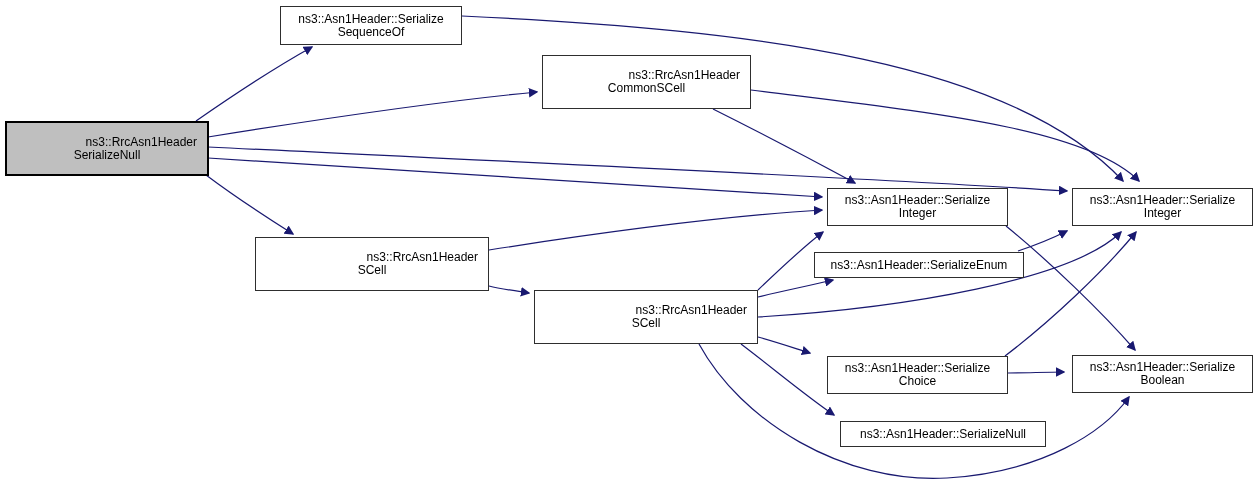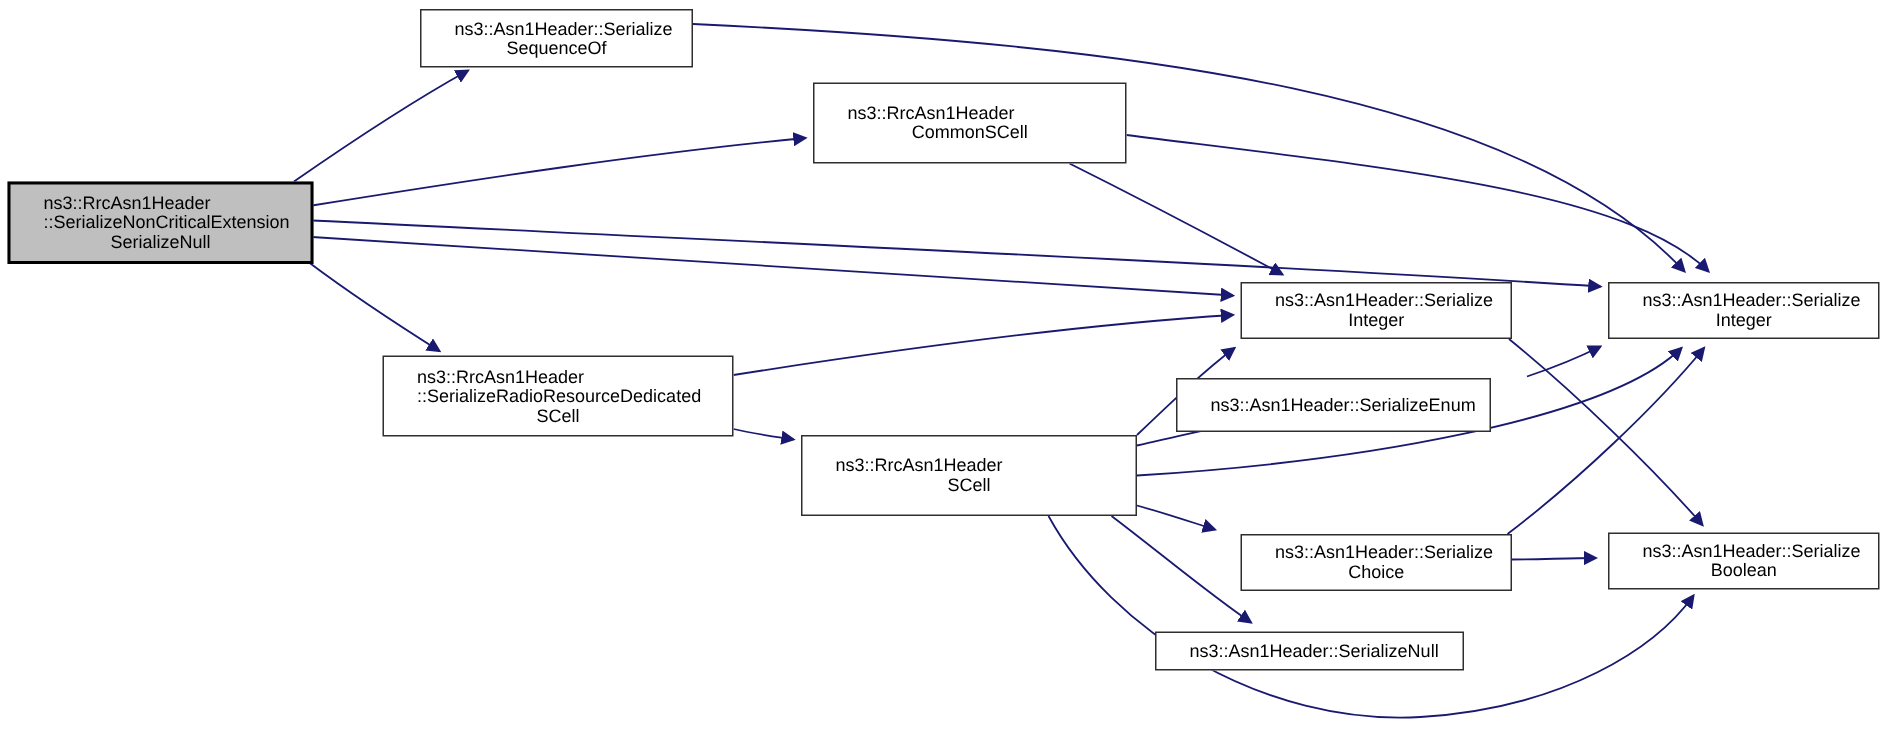"ns3::Asn1Header::Serialize" .node { padding: 1px 22px -> 1px 10px }
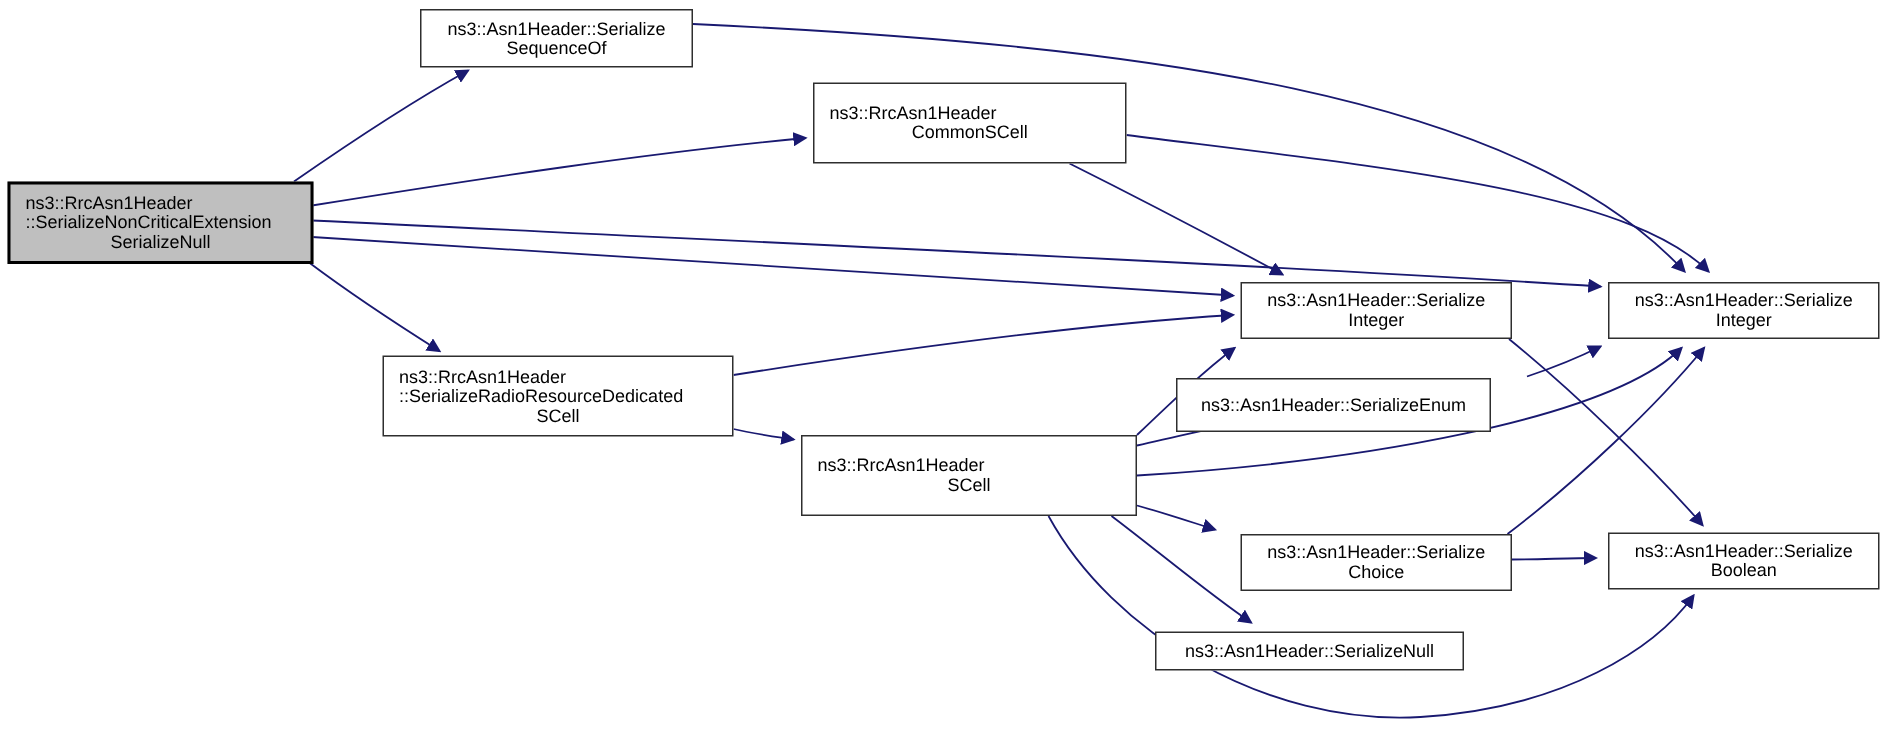"ns3::RrcAsn1Header" .ln.l { text-align: left -> right }
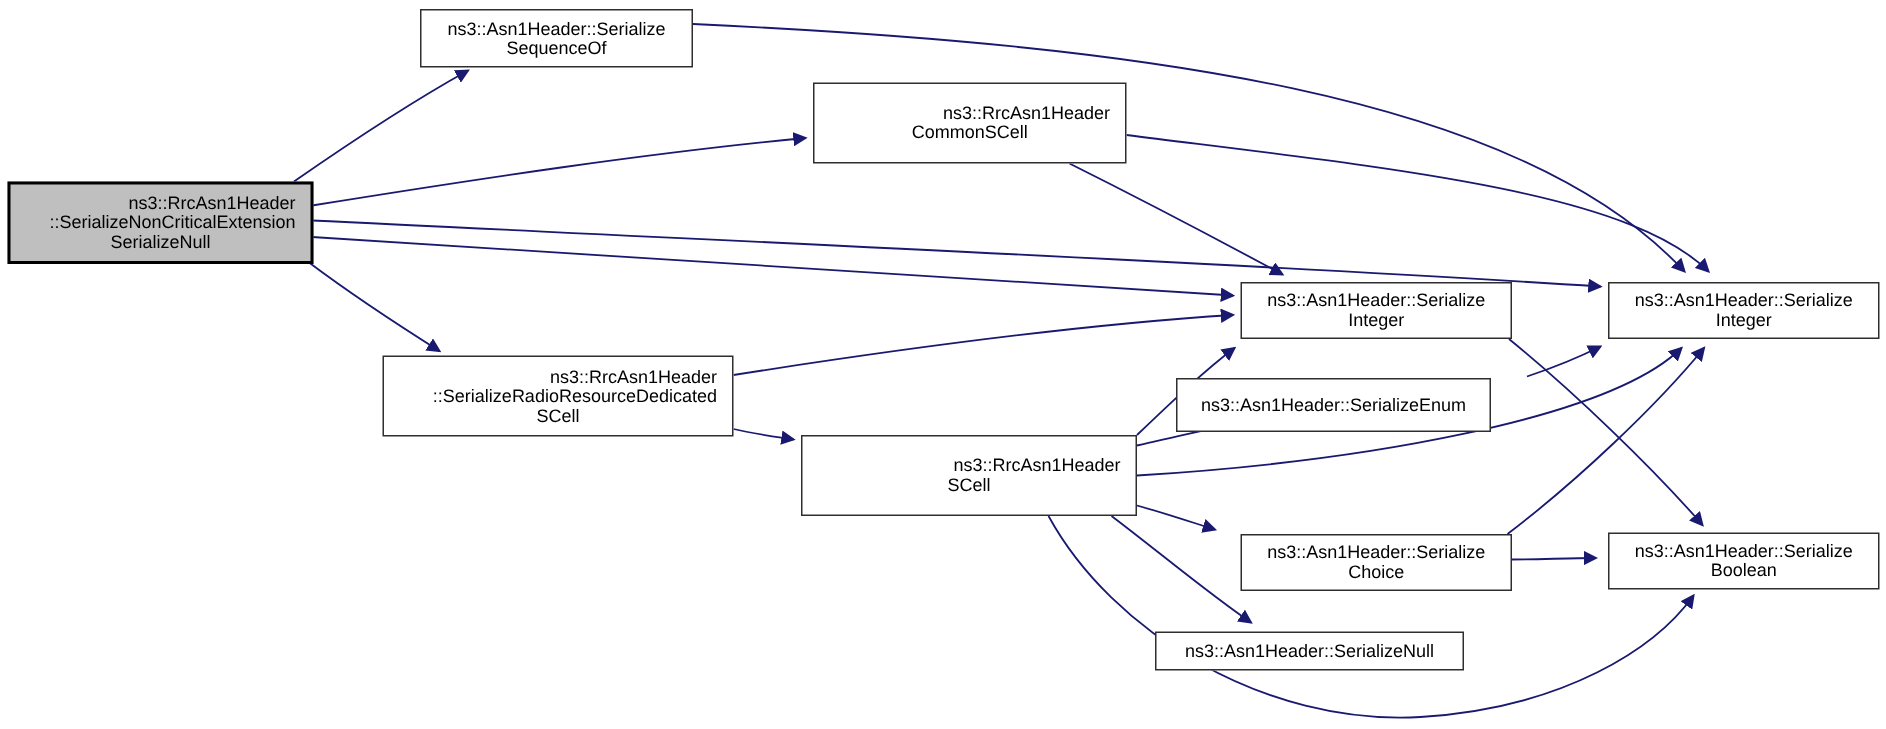"::SerializeNonCriticalExtension" div.ln { html: <div>::SerializeNonCriticalExtension</div> -> none }
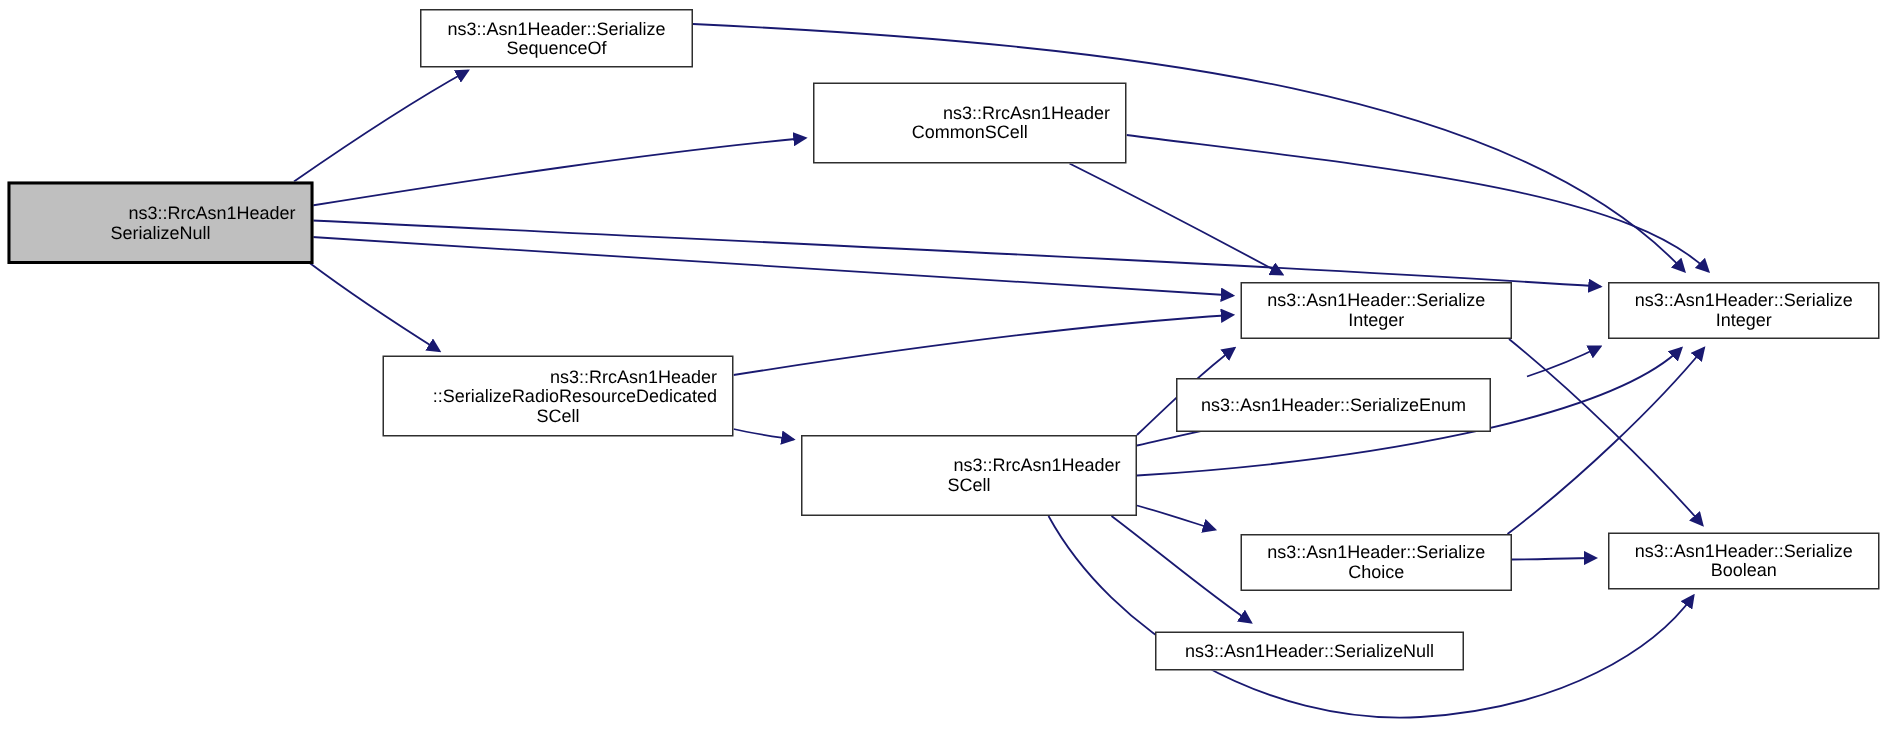"::SerializeRadioResourceDedicated" div.ln { html: <div>::SerializeRadioResourceDedicated</div> -> none }
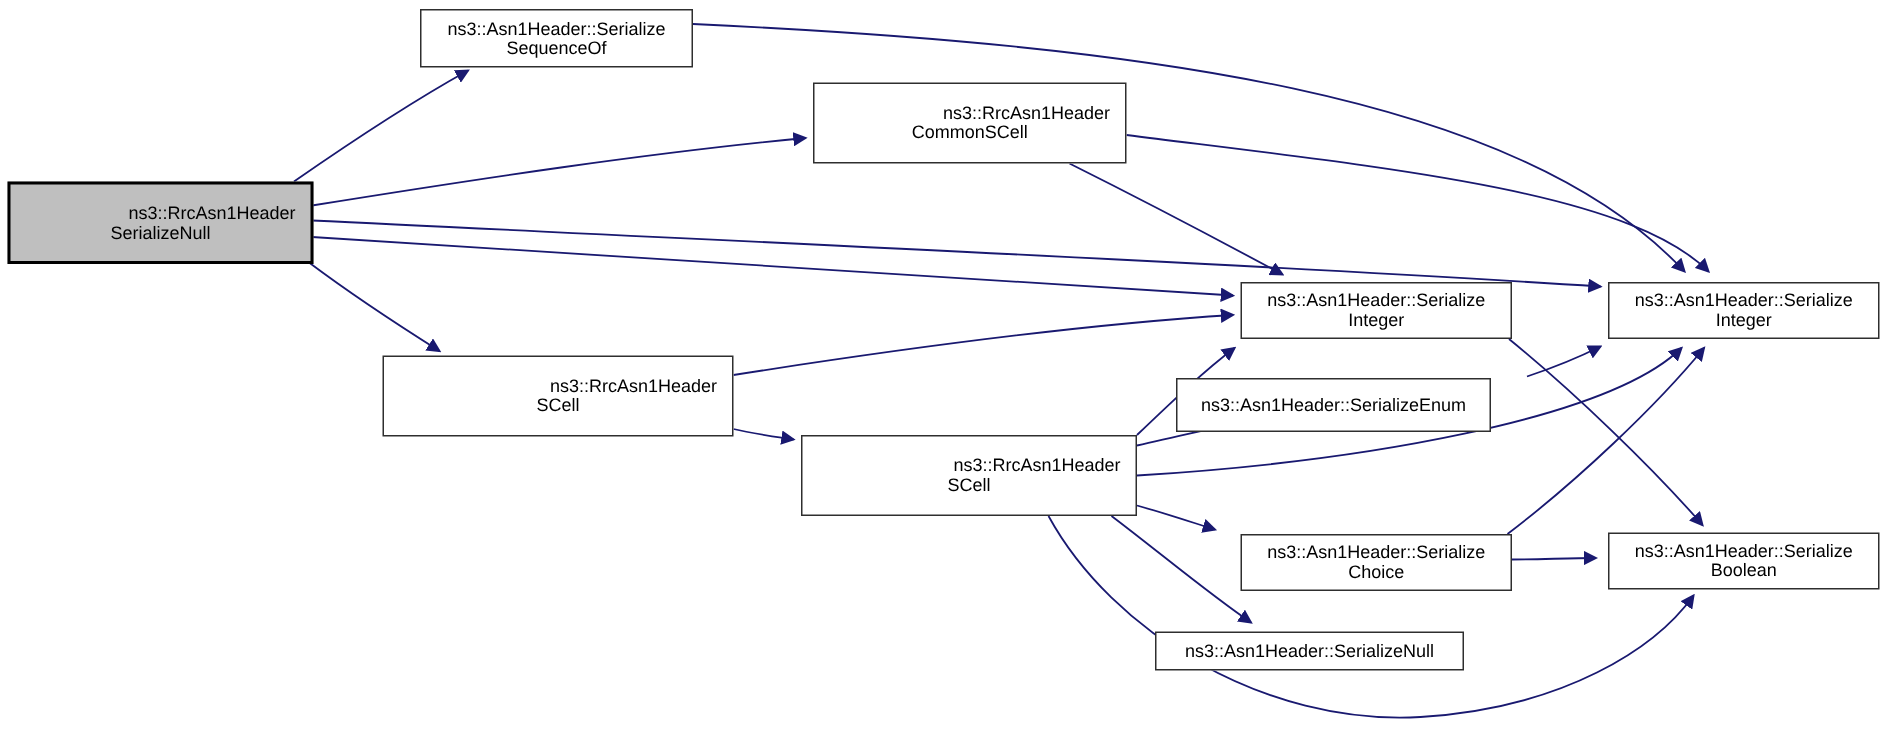"ns3::Asn1Header::SerializeEnum" div.node { height: 36px -> 26px; left: 784px -> 814px }
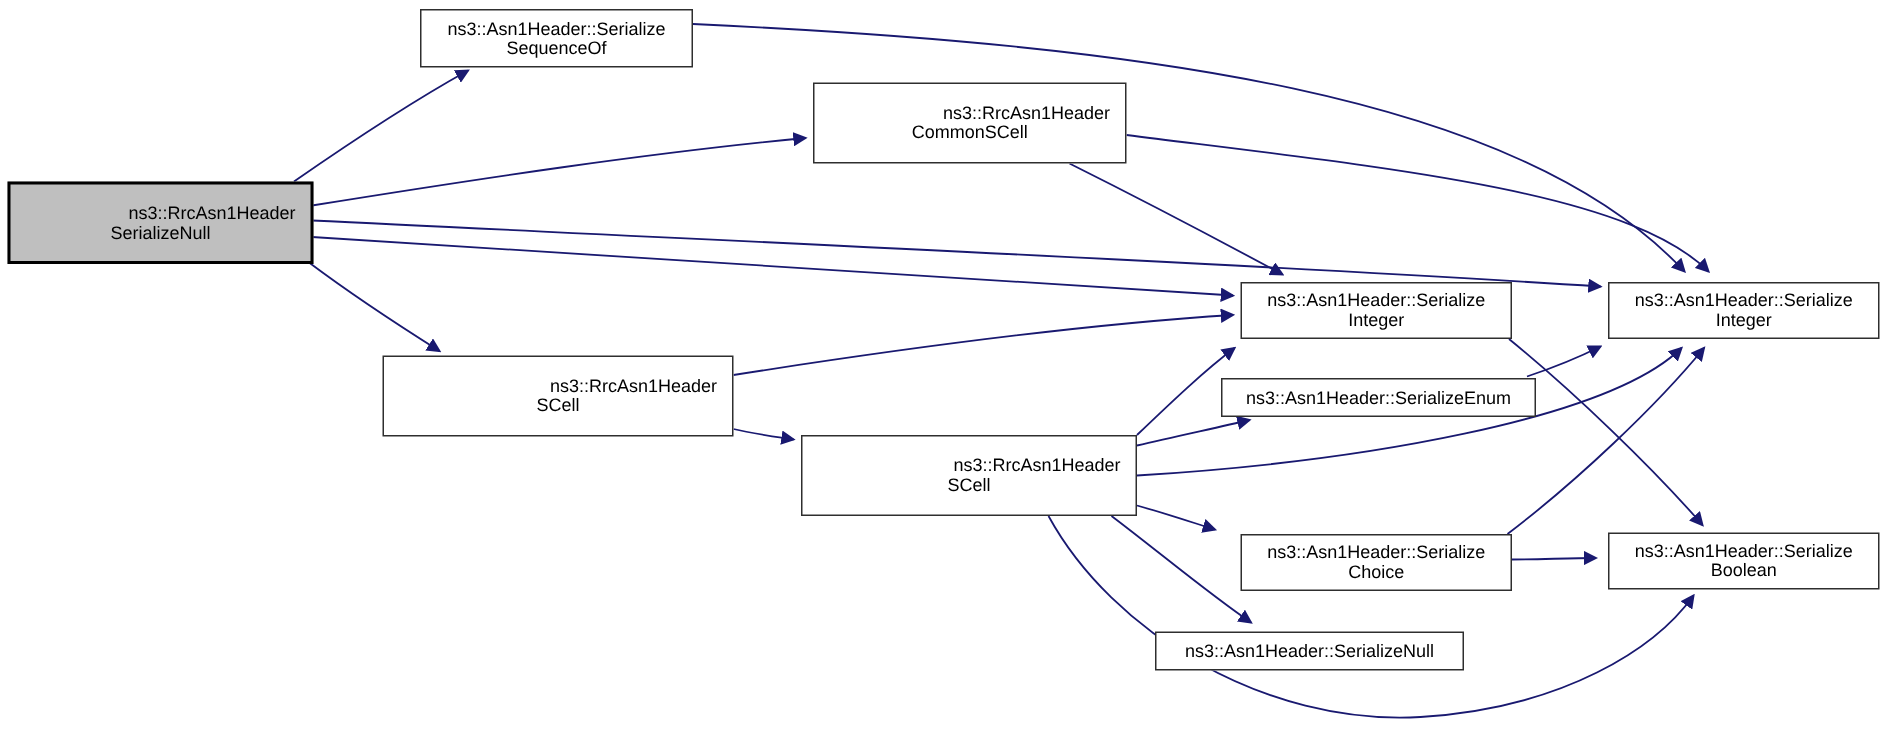"ns3::Asn1Header::SerializeNull" div.node { left: 770px -> 840px }
